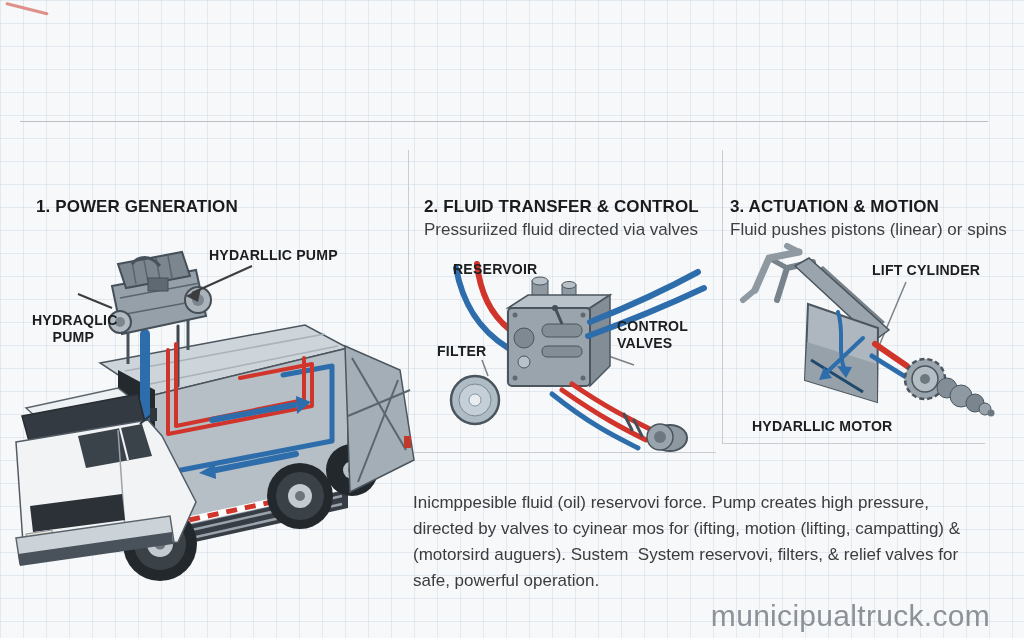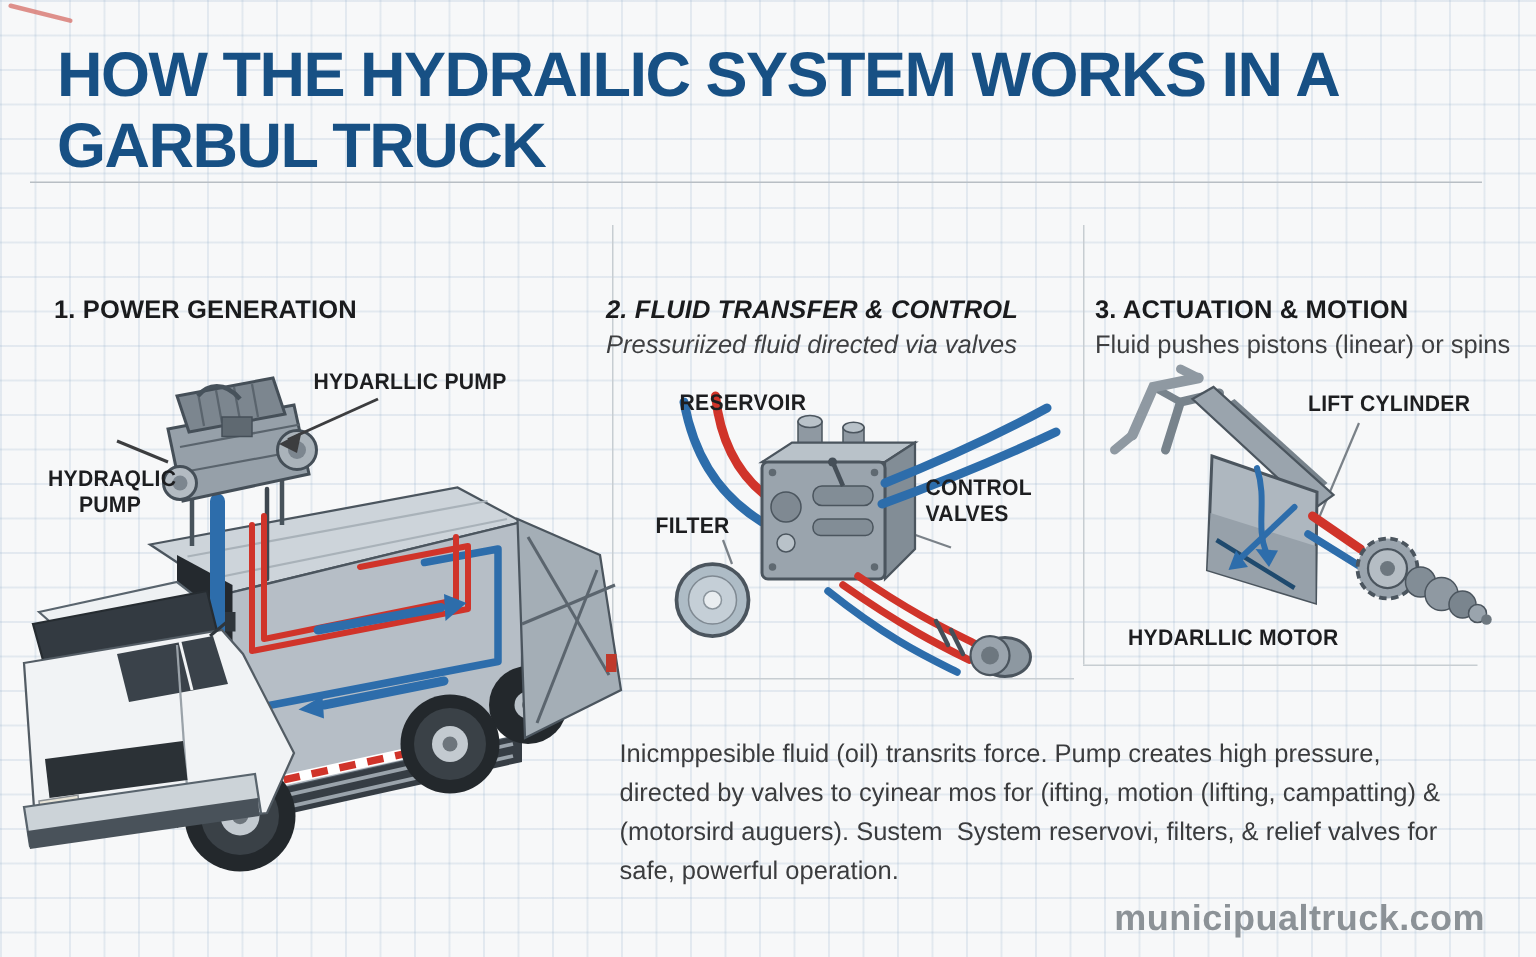"HOW THE HYDRAILIC SYSTEM WORKS" div.abs { html: <div> <div>HOW THE HYDRAILIC SYSTEM WORKS IN A</div> <div>GARBUL TRUCK</div> </div> -> none }
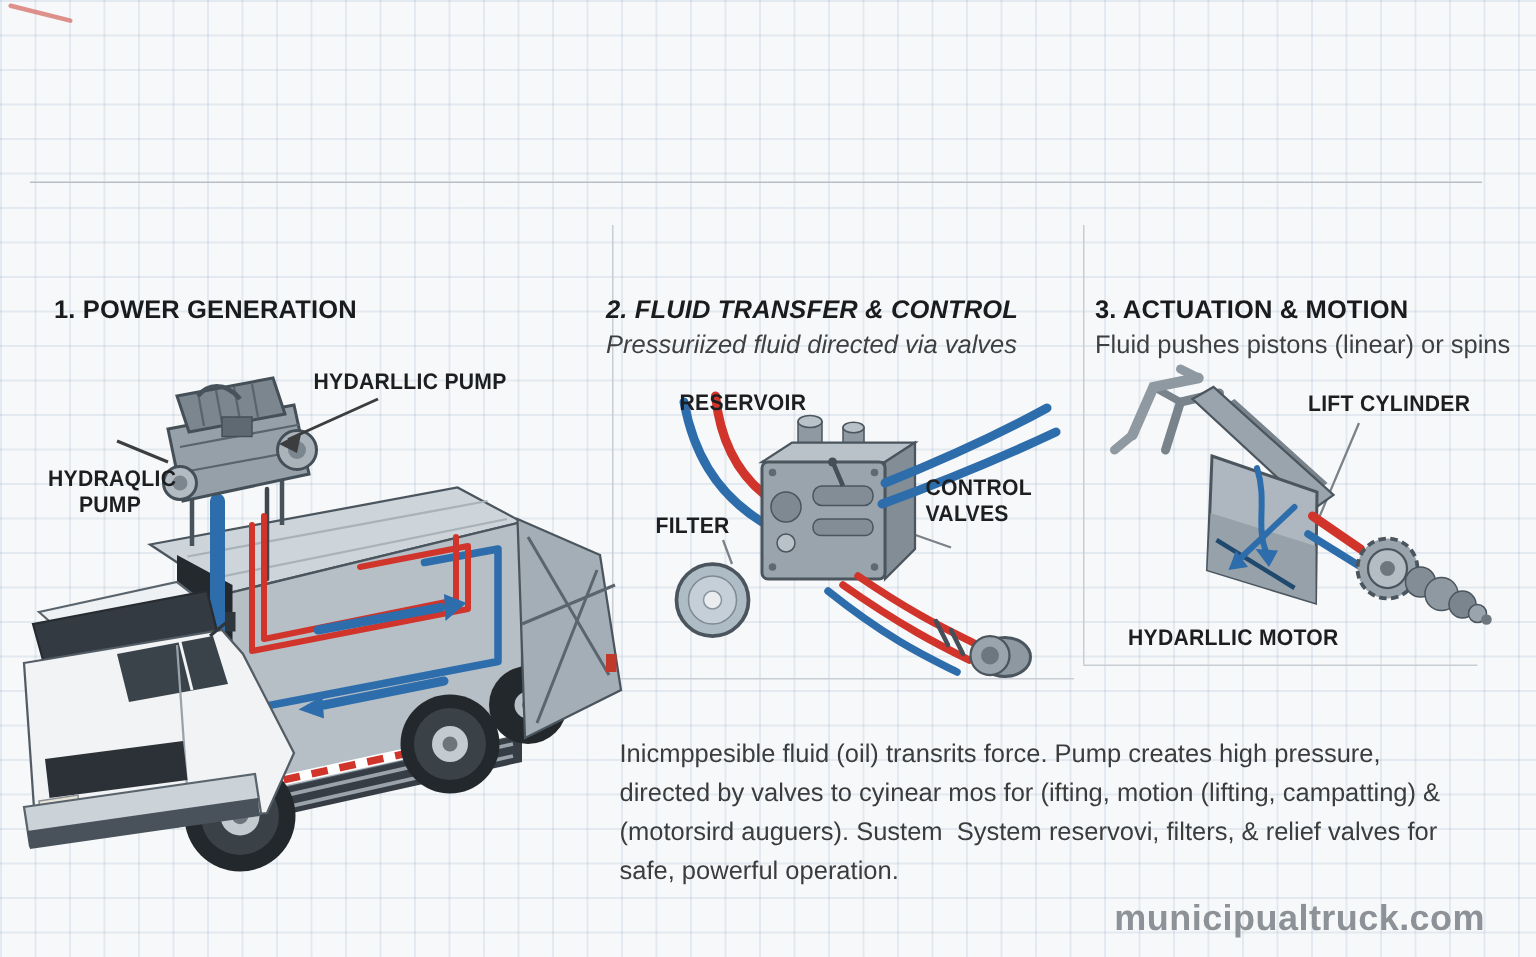"2. FLUID TRANSFER & CONTROL" div.abs { font-style: italic -> none; left: 404px -> 424px }
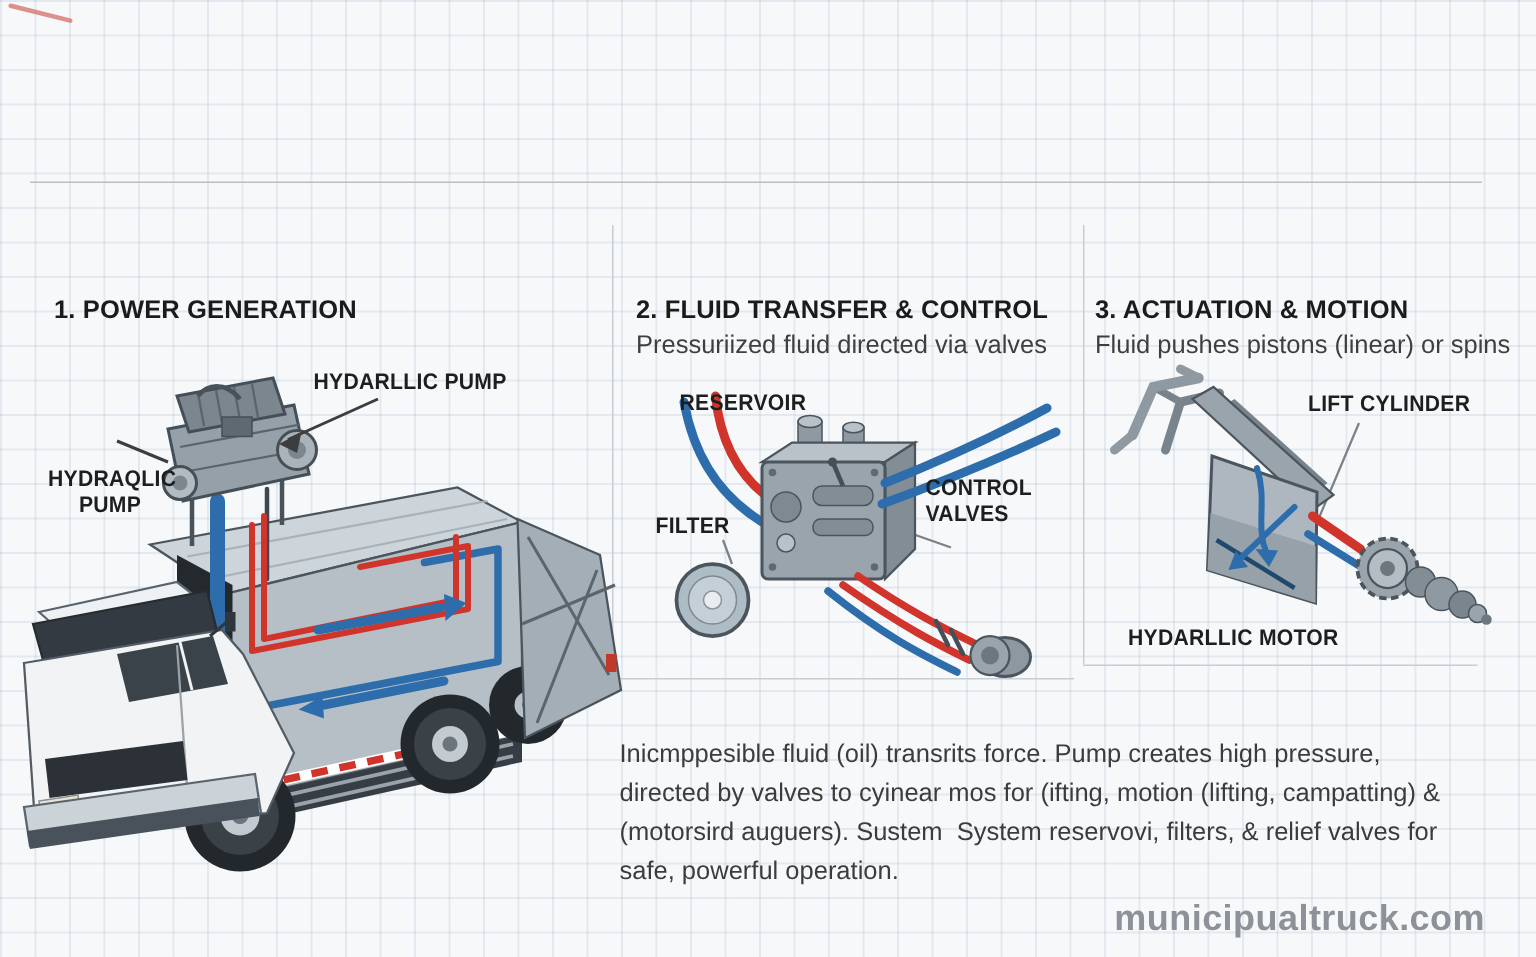"Inicmppesible fluid (oil) transrits" div.fline { text: transrits -> reservovi }
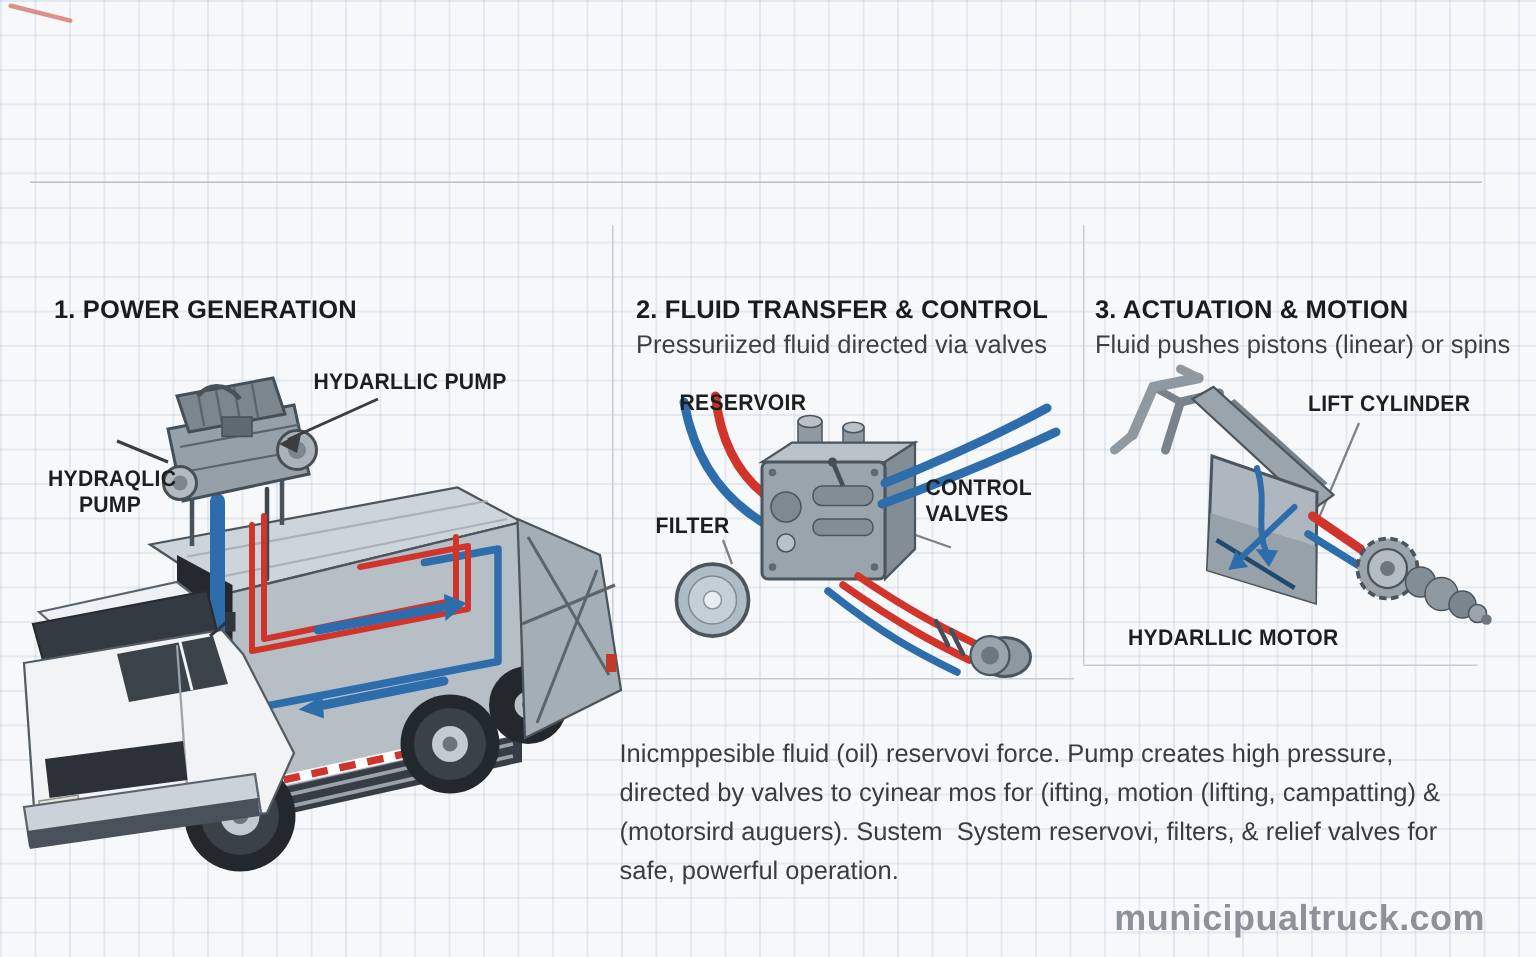"municipualtruck.com" .watermark { font-size: 24px -> 30px; font-weight: 700 -> 400 }
